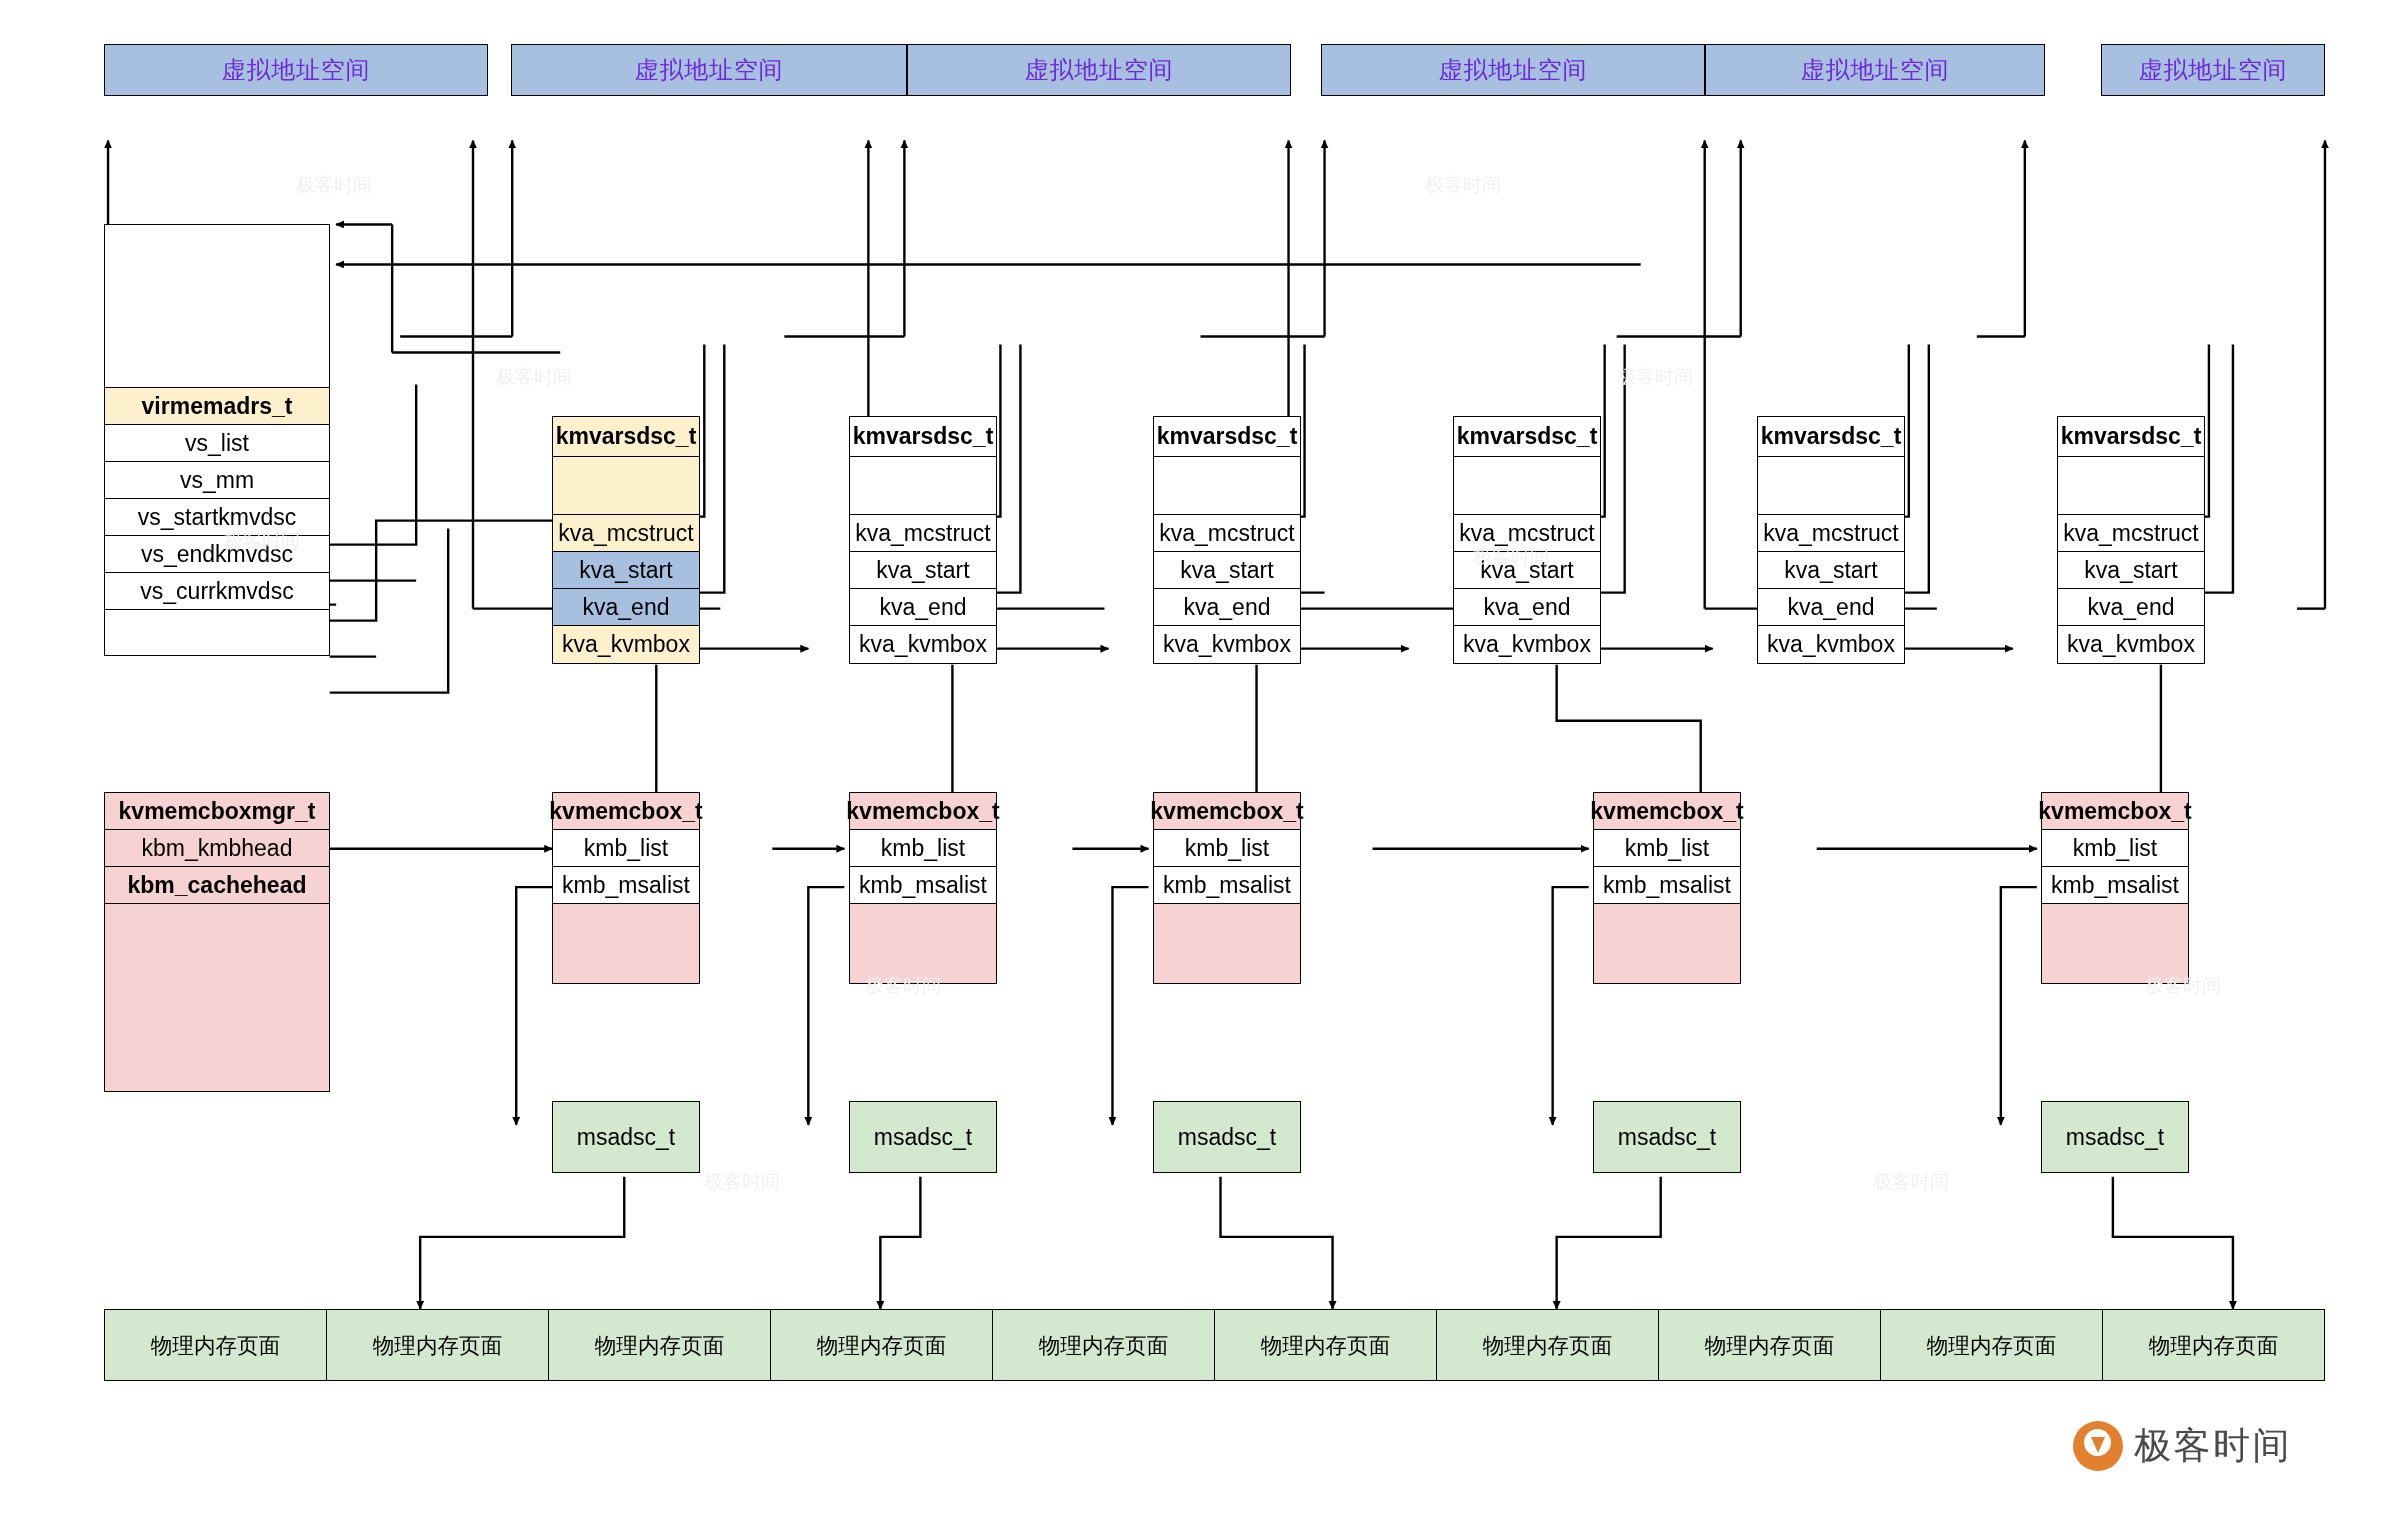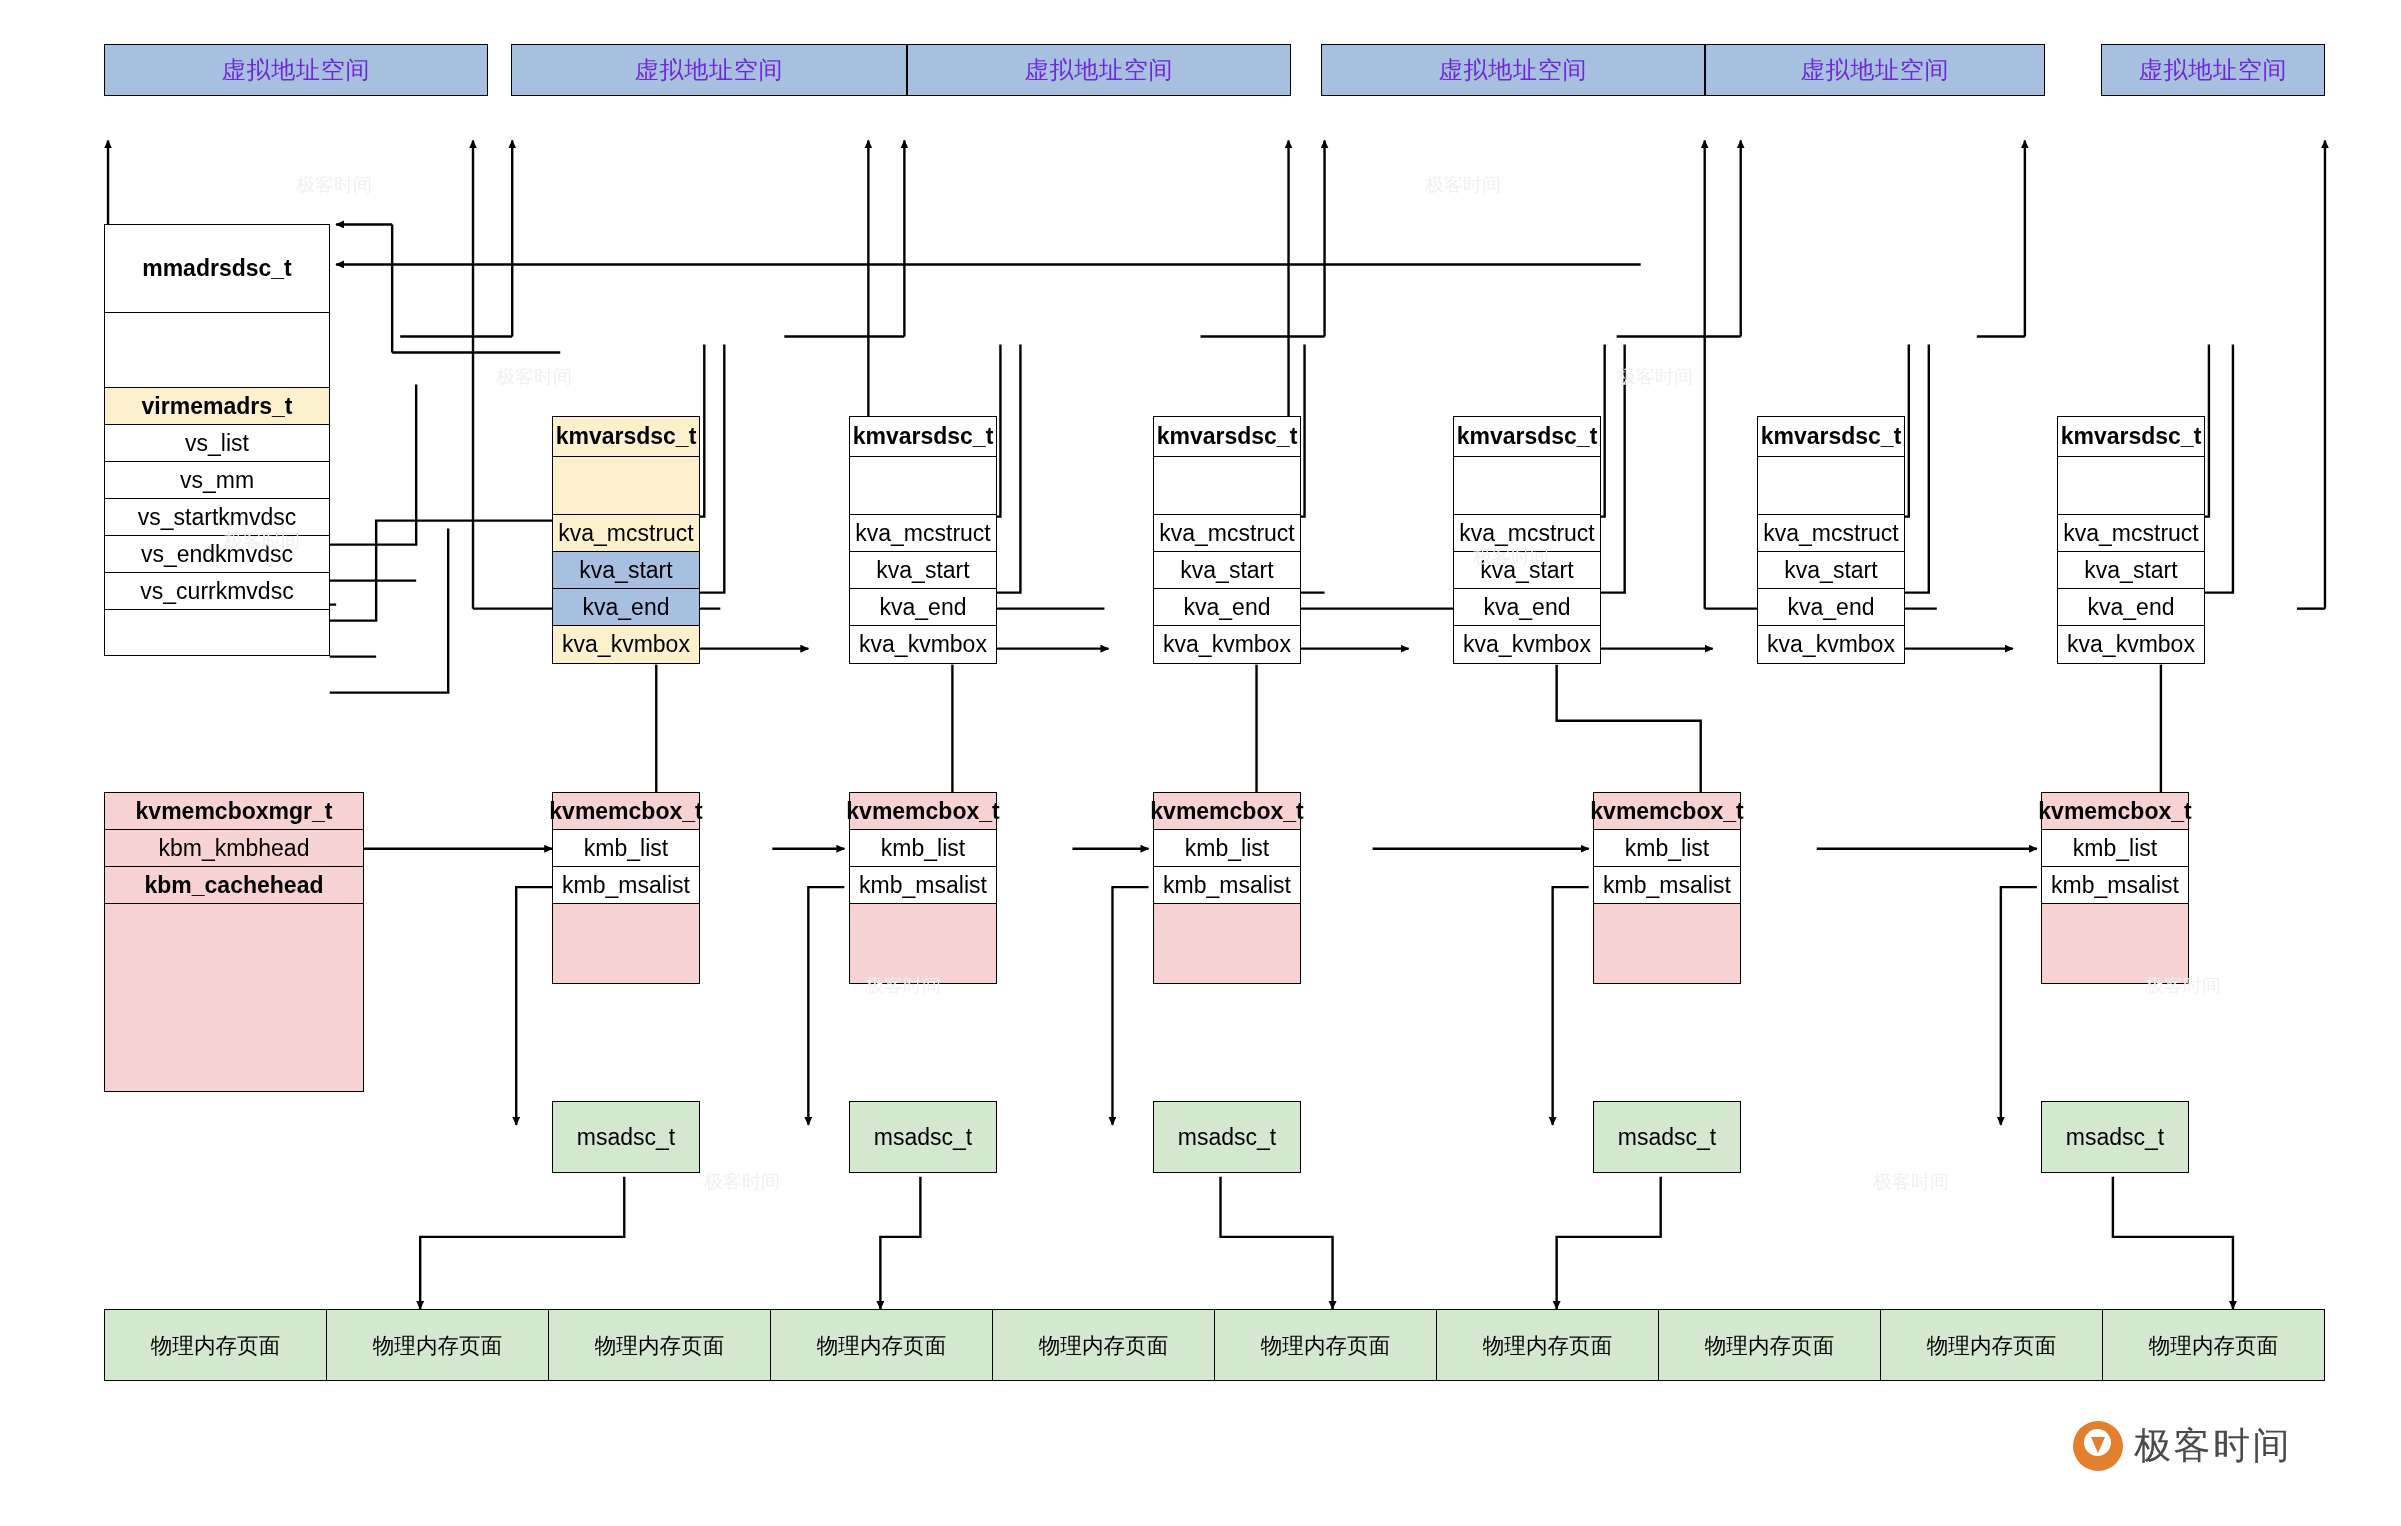"mmadrsdsc_t" div.srow { html: <div>mmadrsdsc_t</div> -> none }
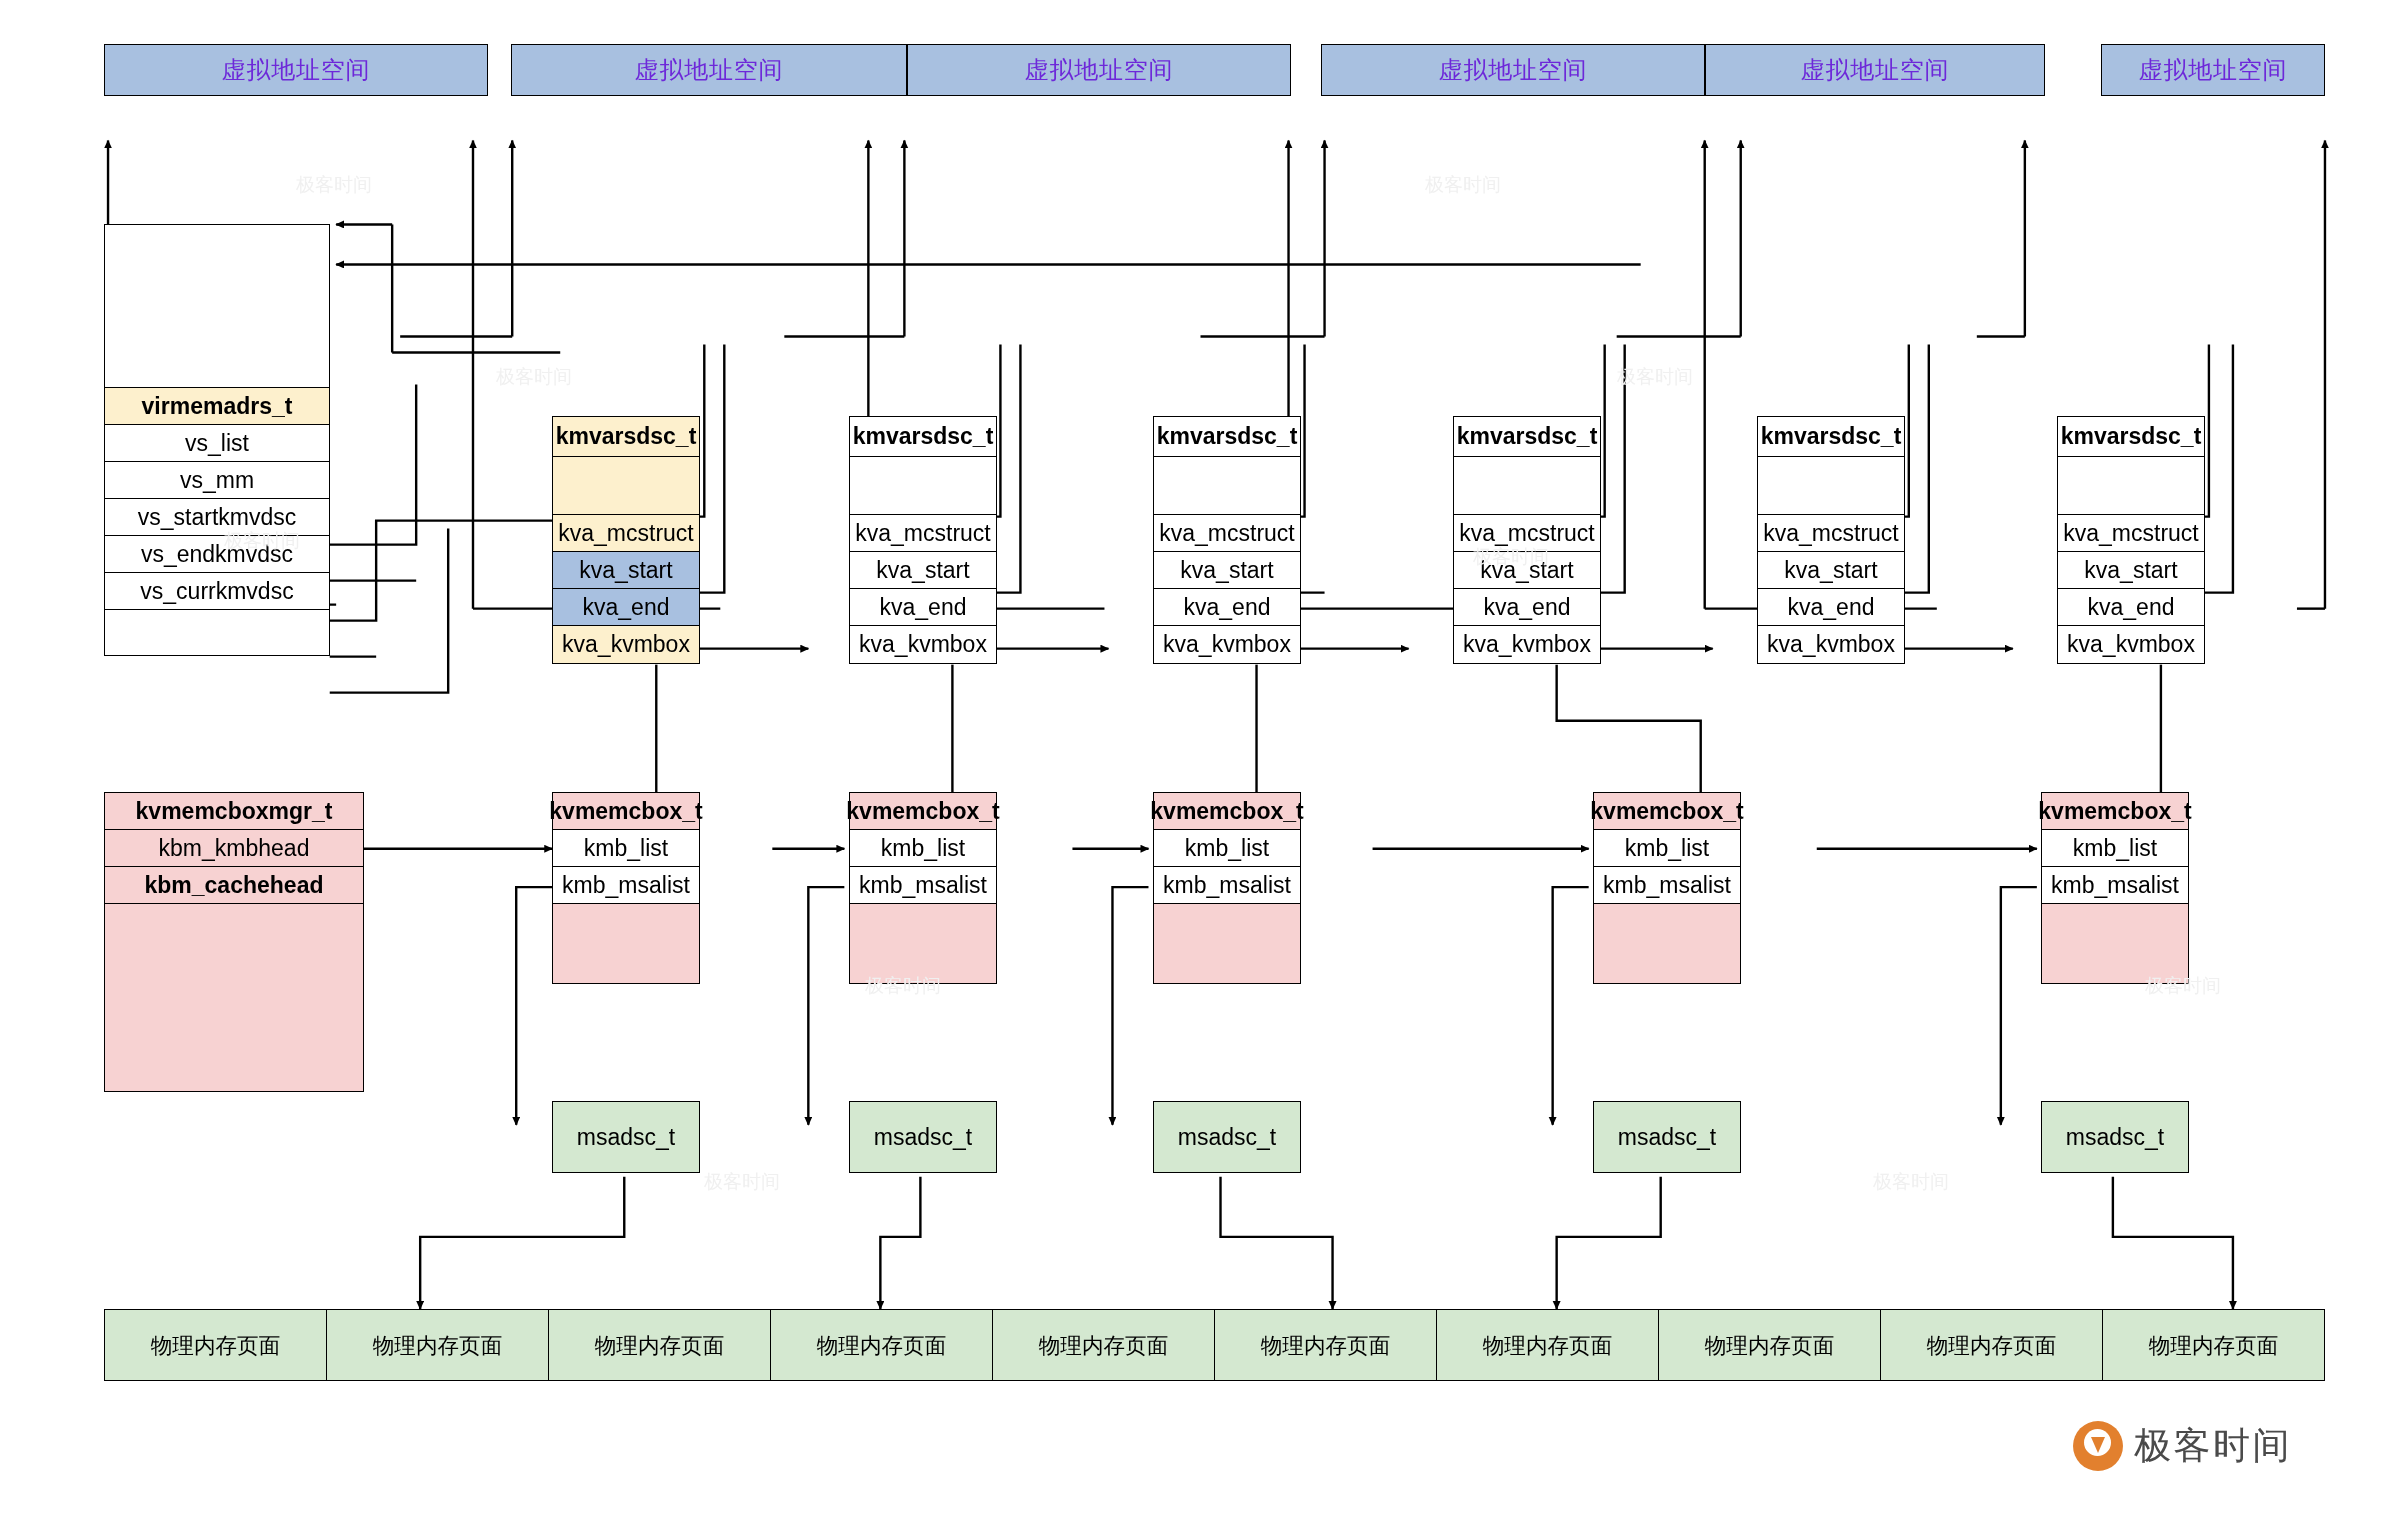"kvmemcboxmgr_t" div.abs { width: 260px -> 226px }
